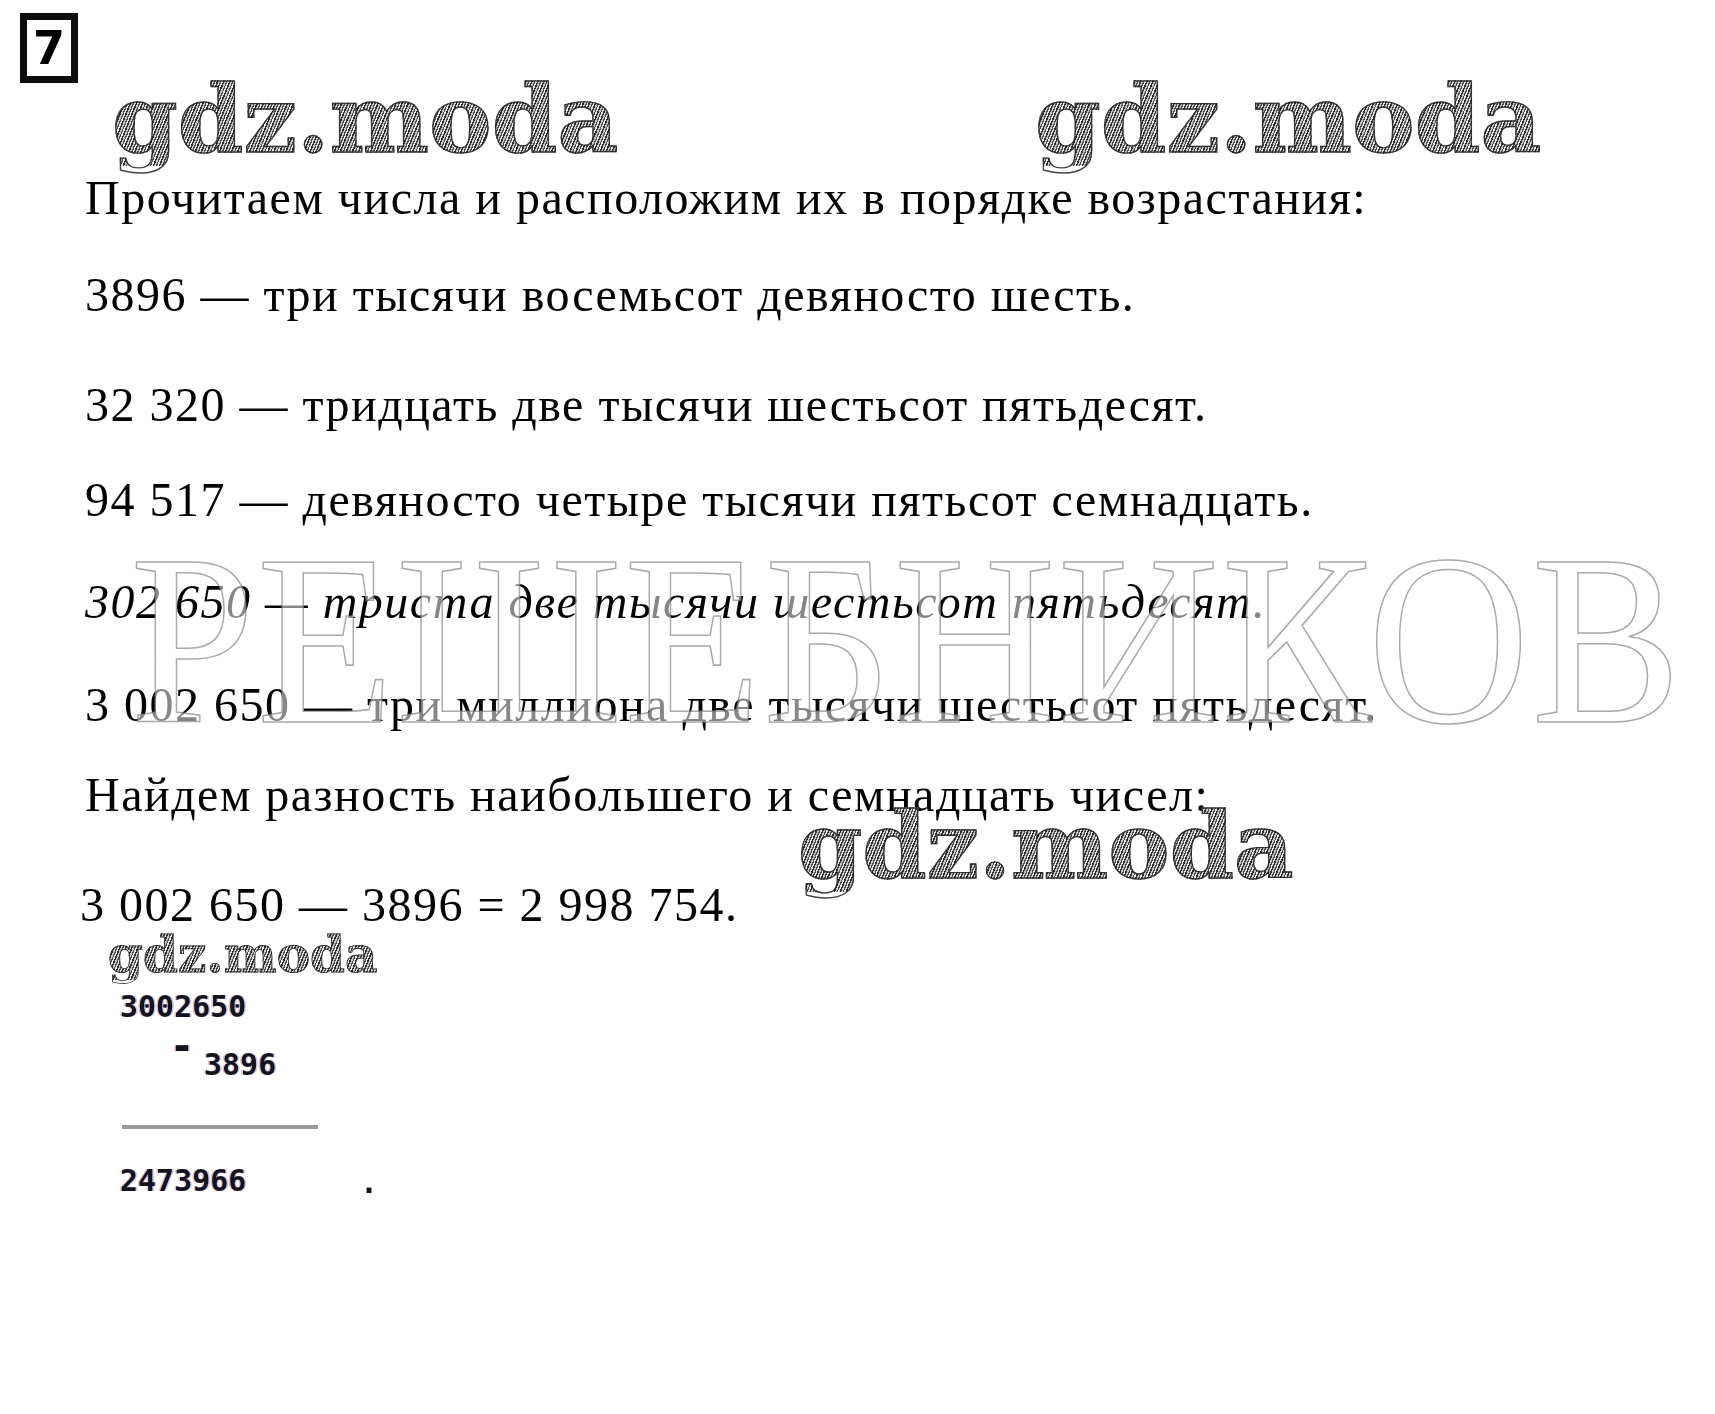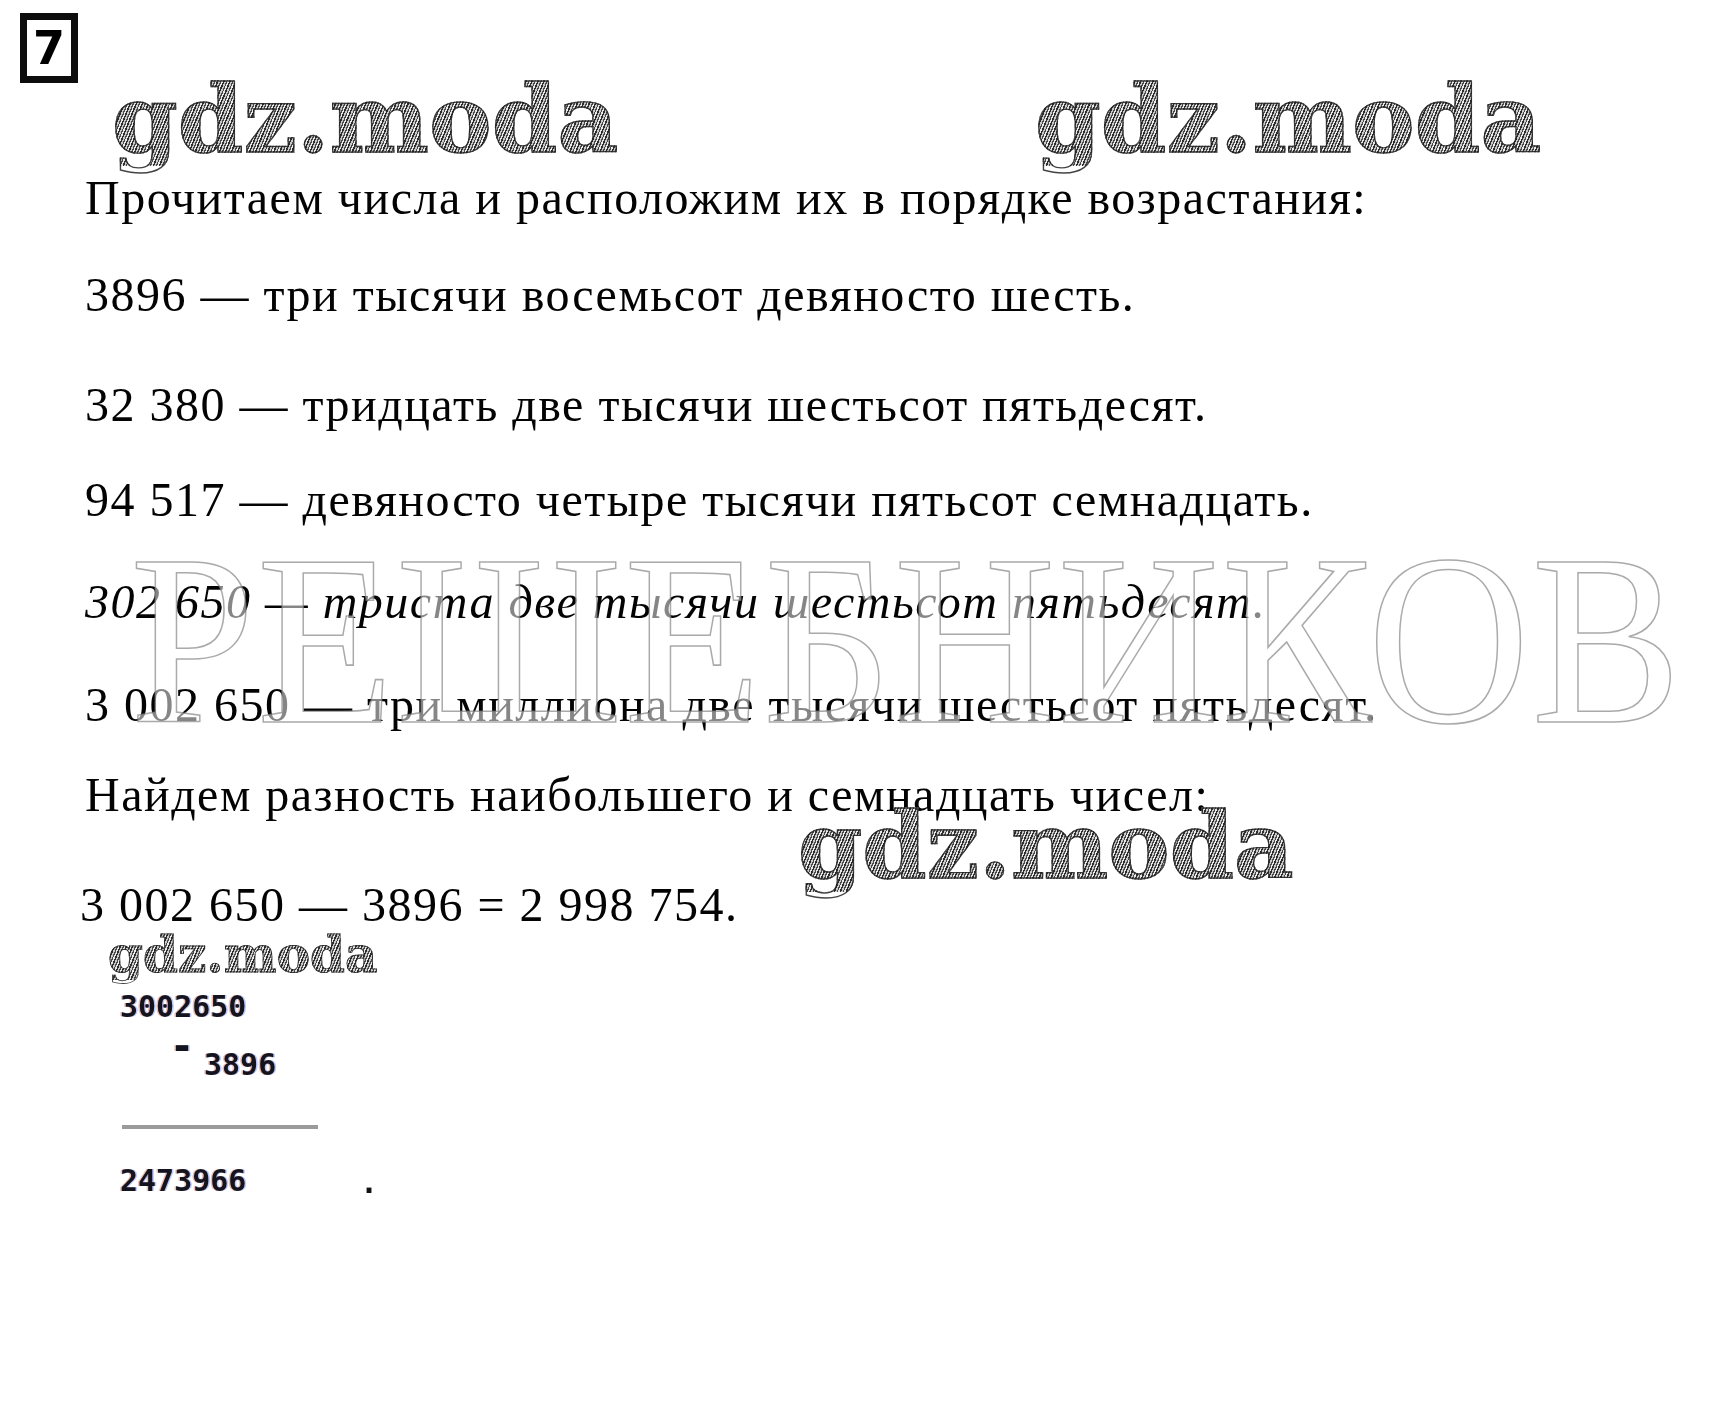"32 380 — тридцать две" div.line { text: 32 380 -> 32 320 }
